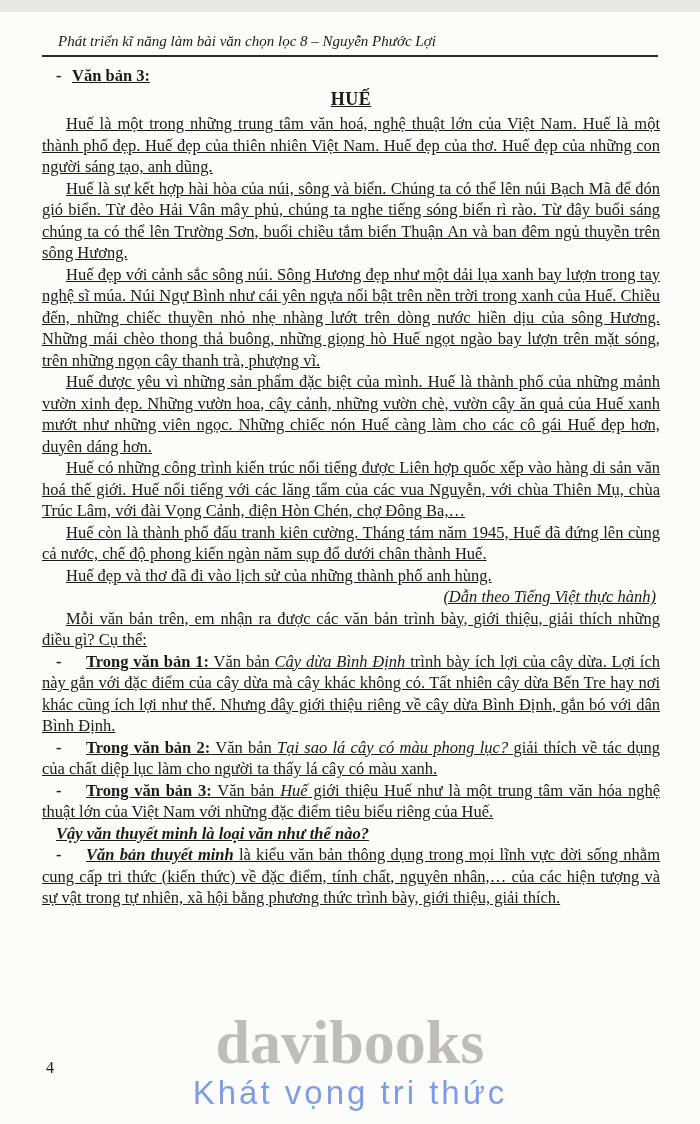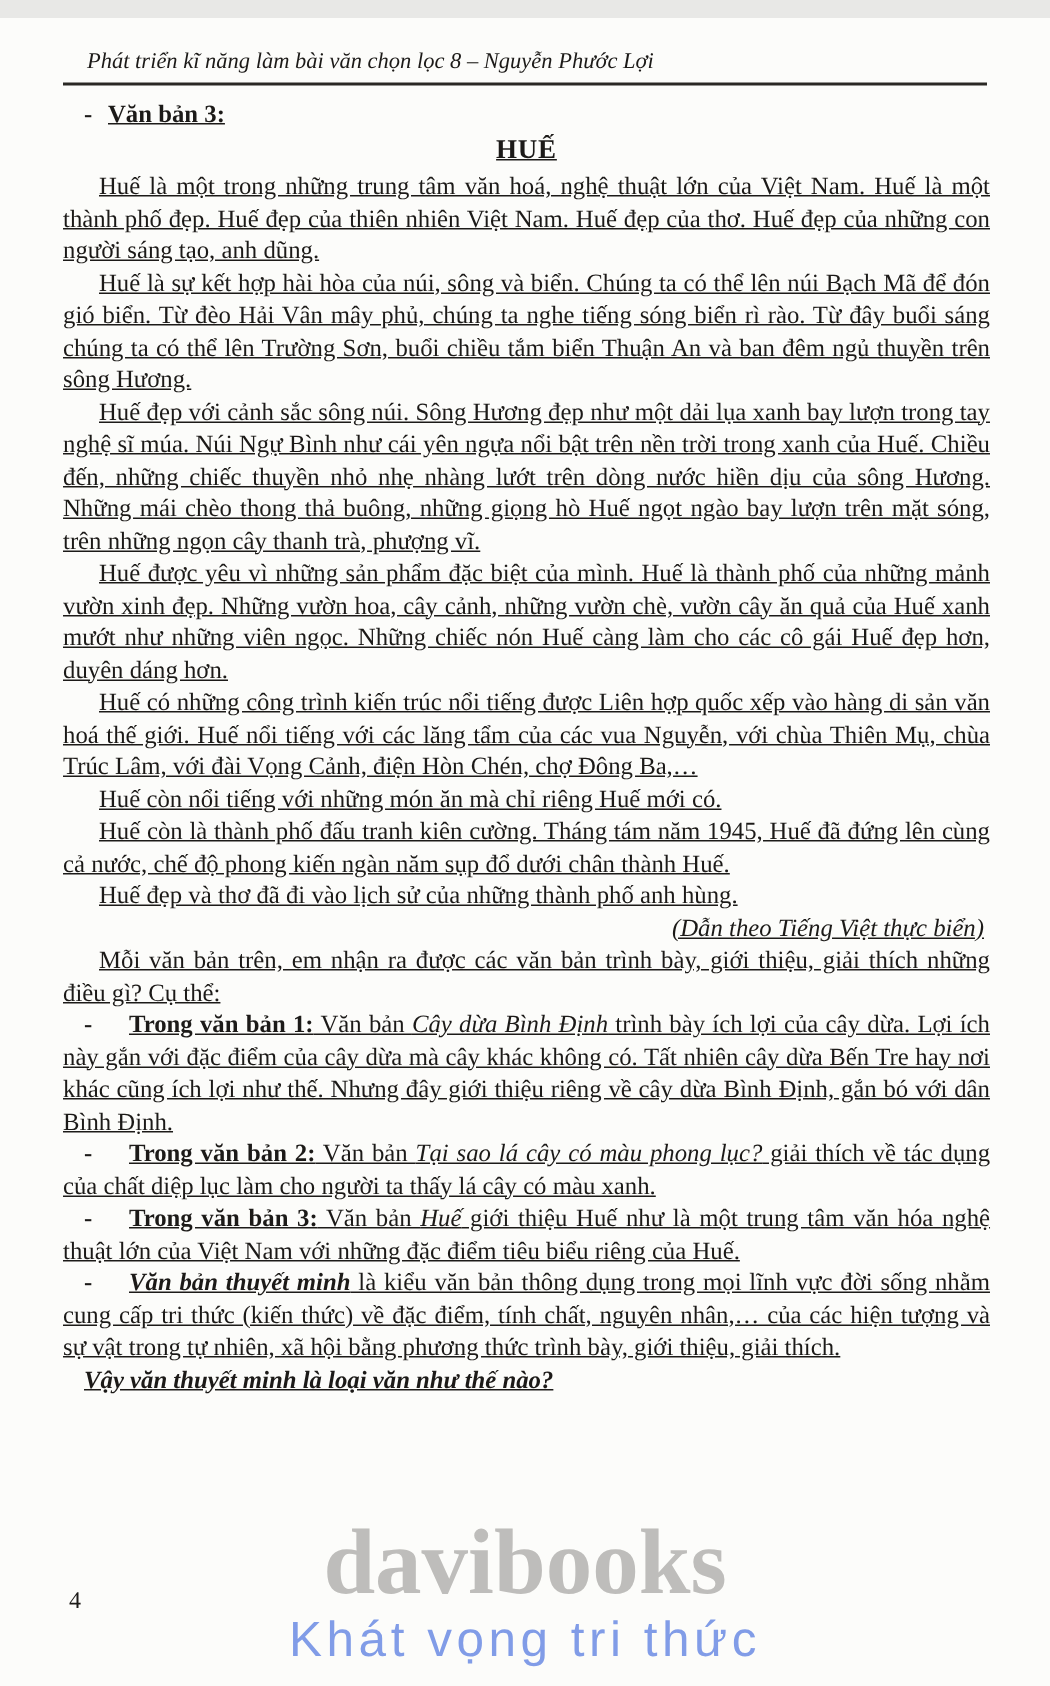"Huế còn nổi tiếng với" p.para { html: <p>Huế còn nổi tiếng với những món ăn mà chỉ riêng Huế mới có.</p> -> none }
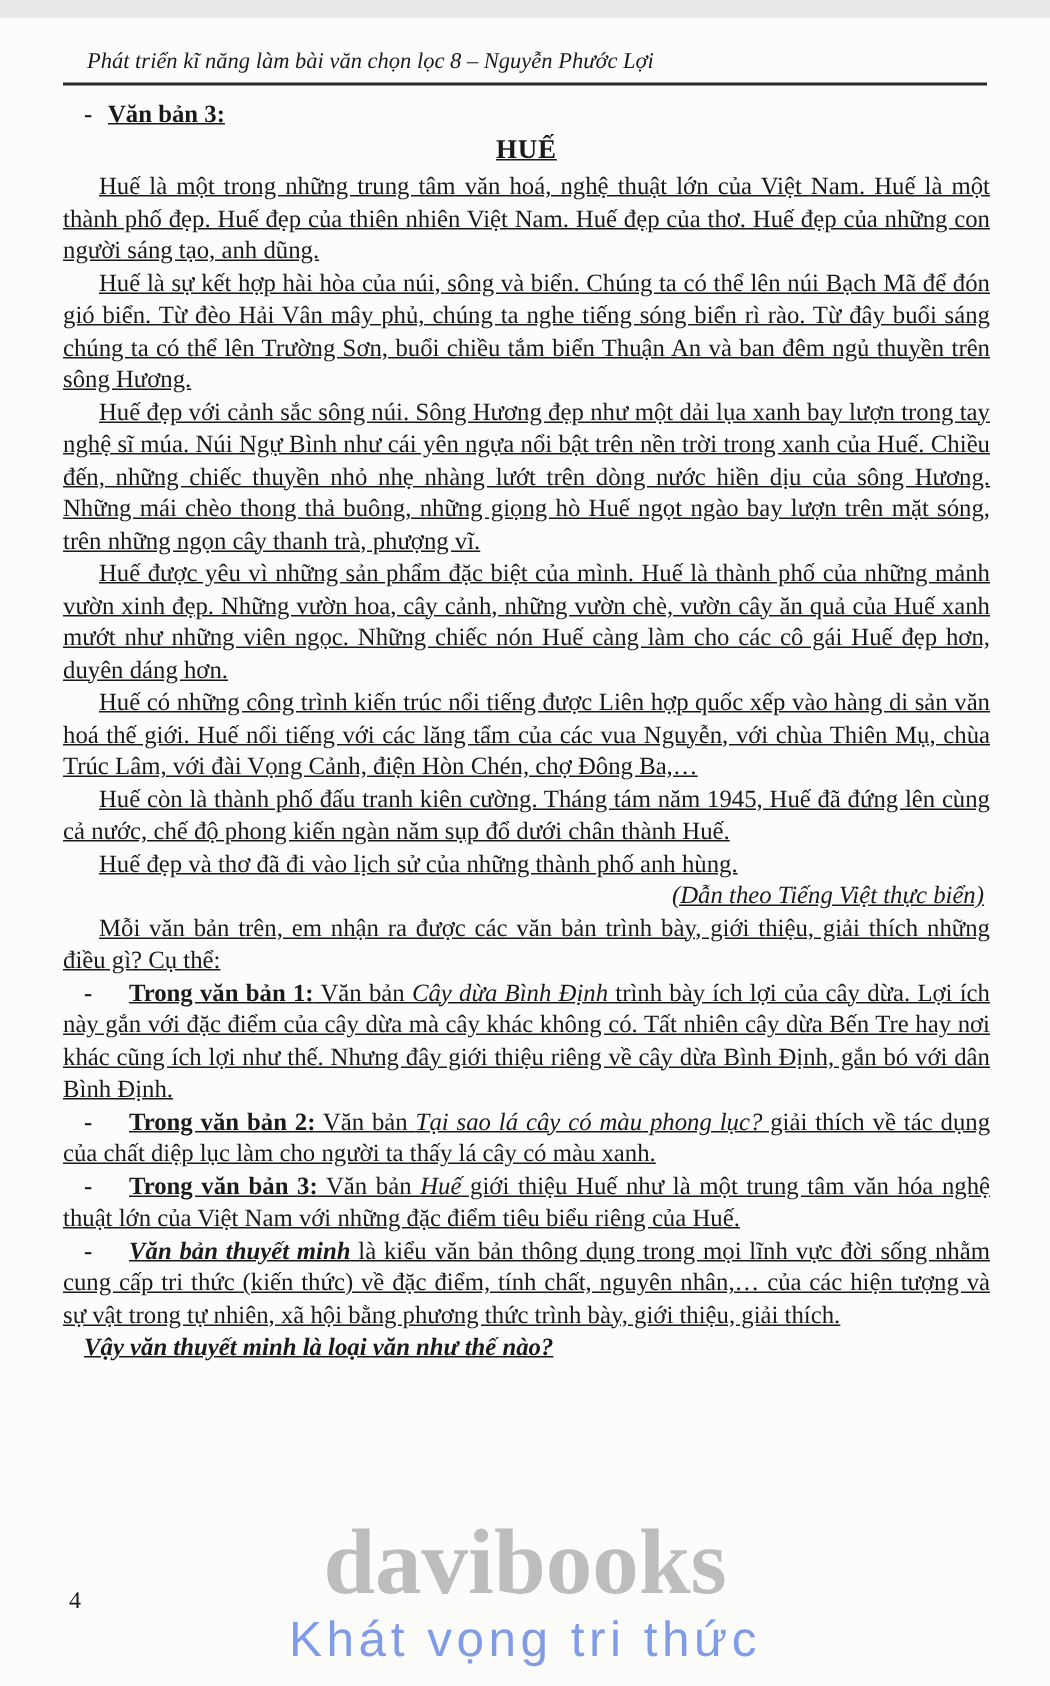"(Dẫn theo Tiếng Việt thực" p.source { text: biển -> hành }
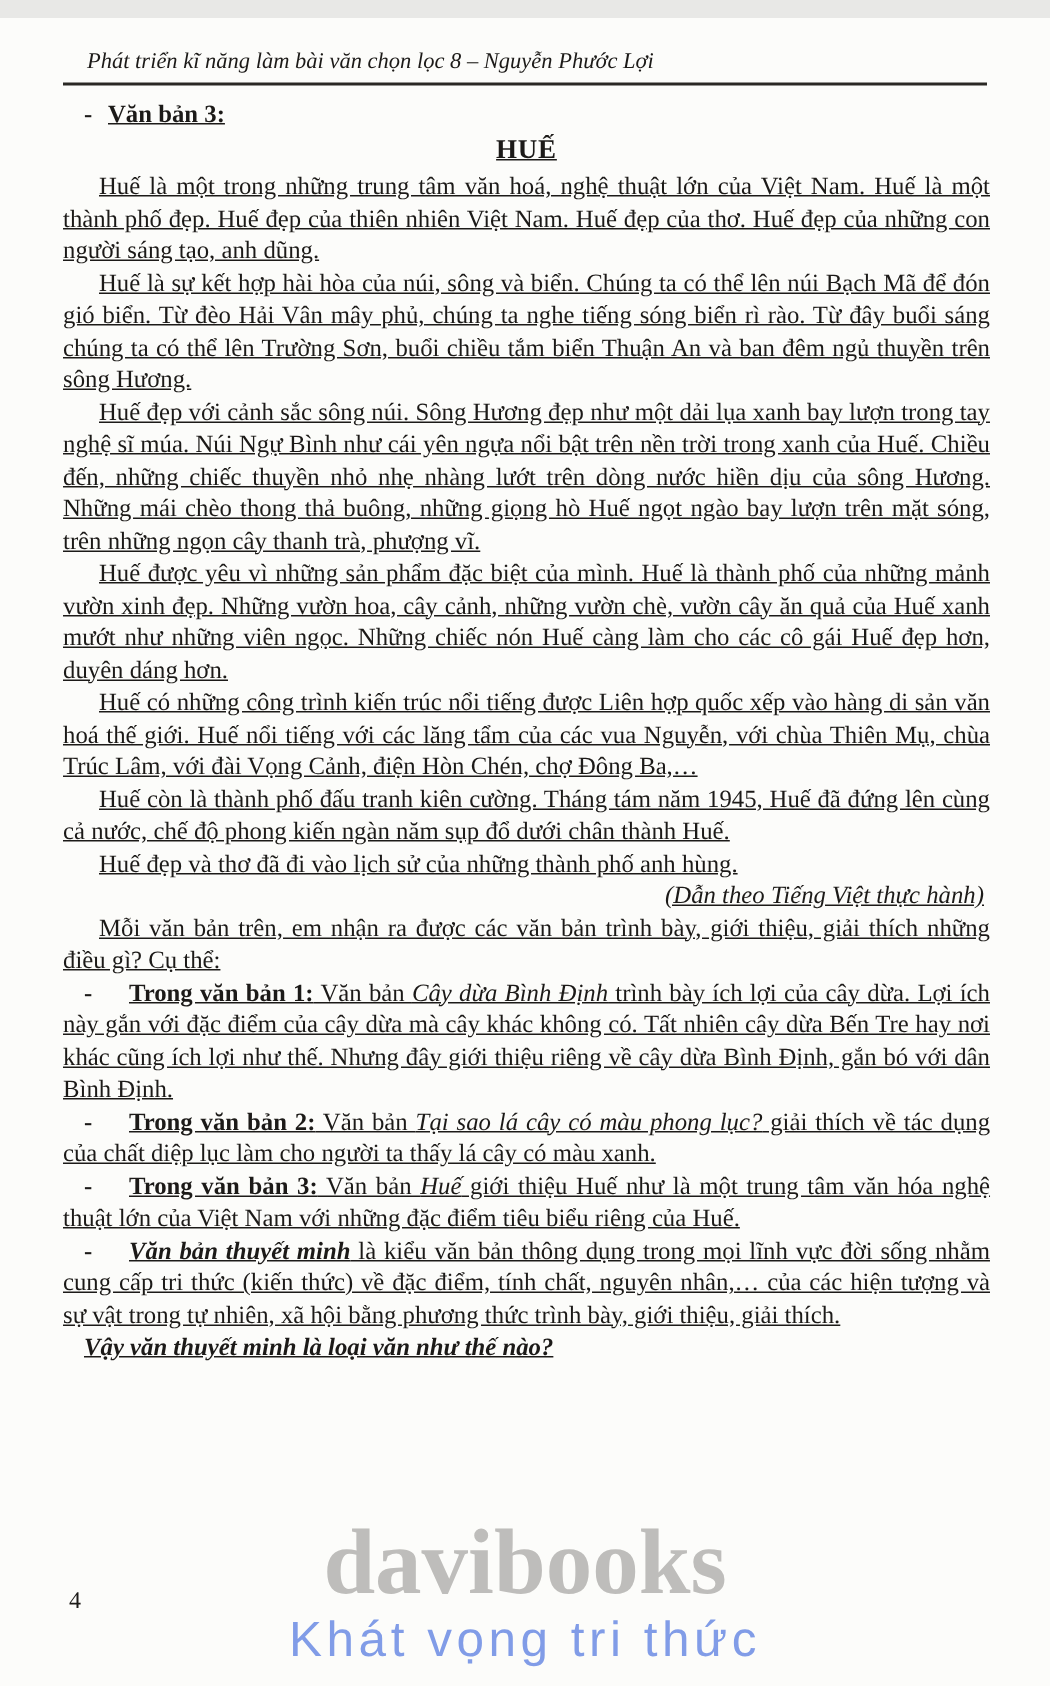"- Văn bản thuyết minh" p.li { order: before "Vậy văn thuyết minh là" -> after "Vậy văn thuyết minh là" }
